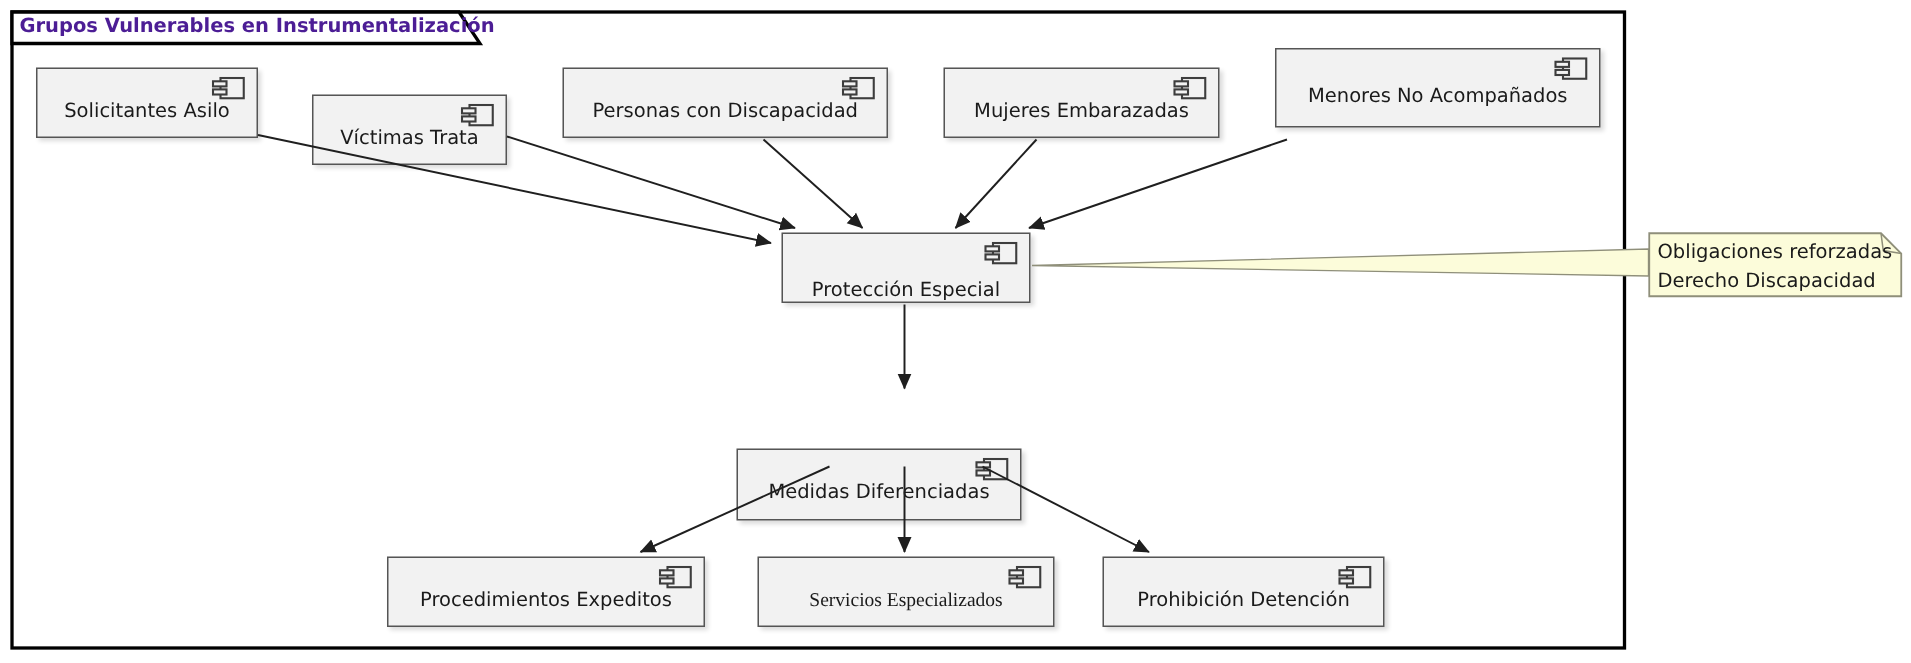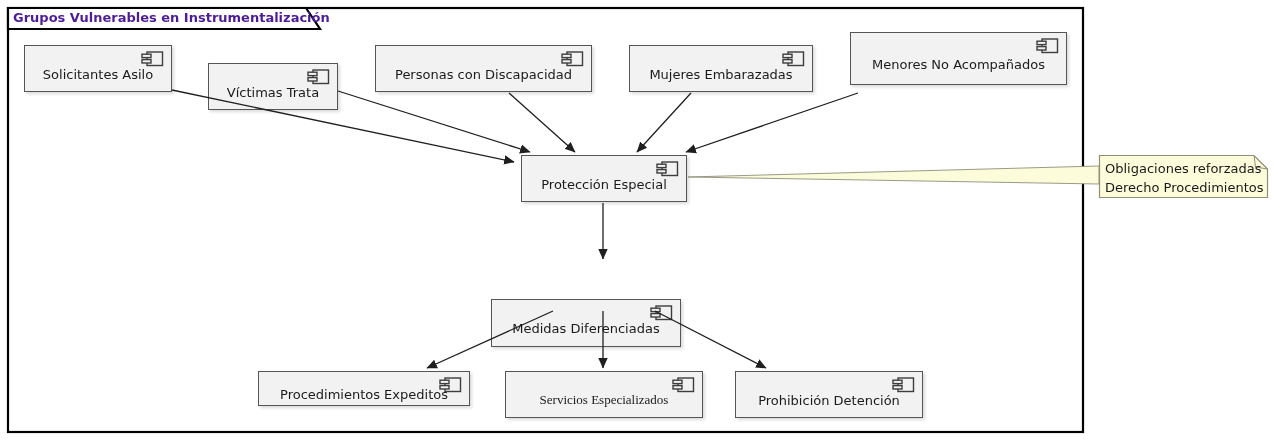"Protección Especial" #c-proteccion { align-items: none -> flex-end }
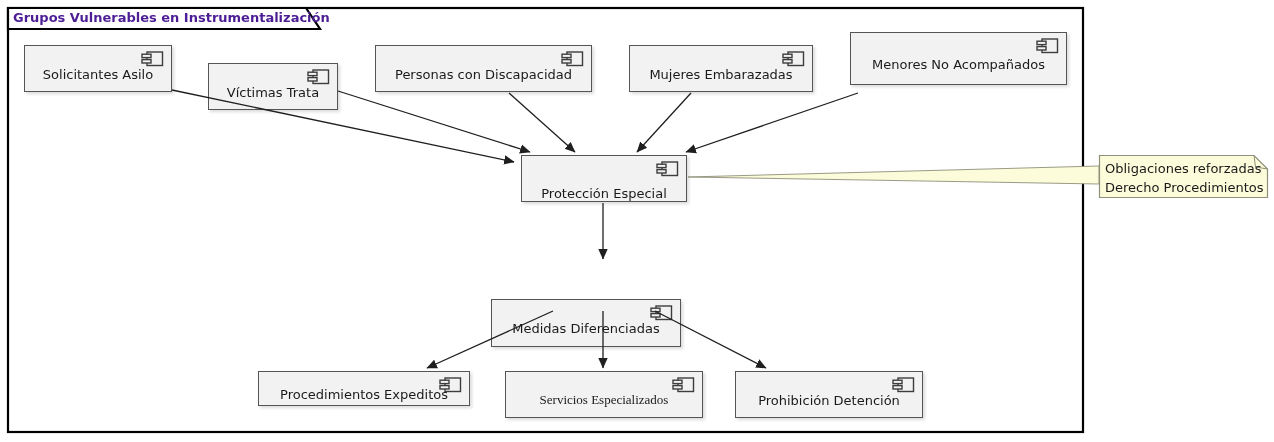"Derecho Procedimientos" div { text: Procedimientos -> Discapacidad }
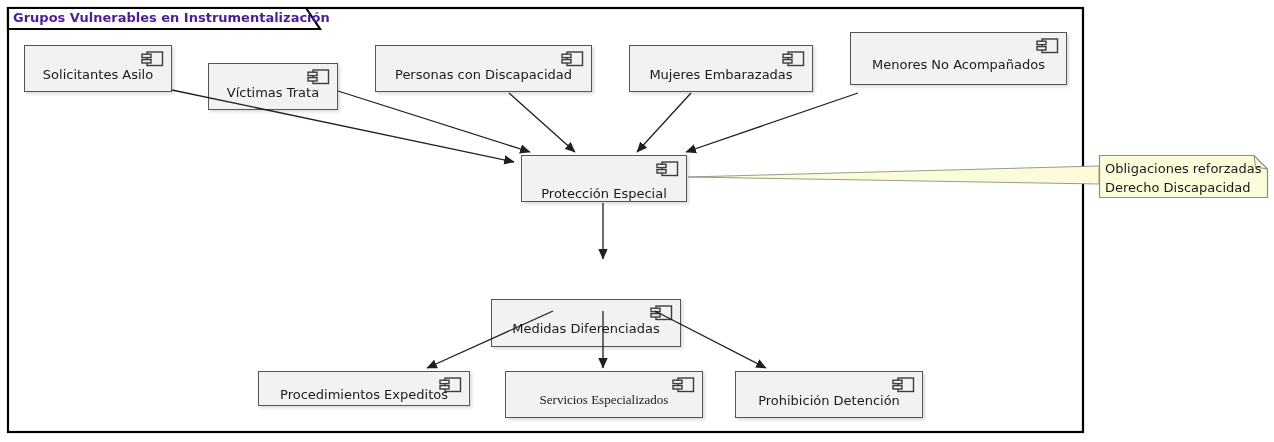"Procedimientos Expeditos" #c-procedimientos { height: 35px -> 47px }
